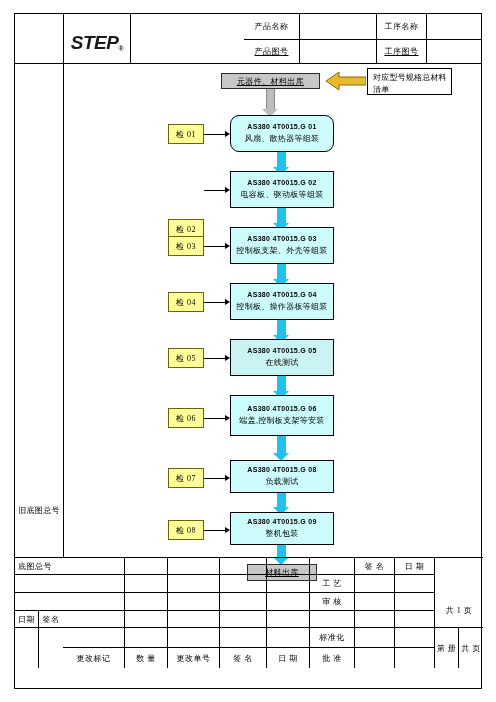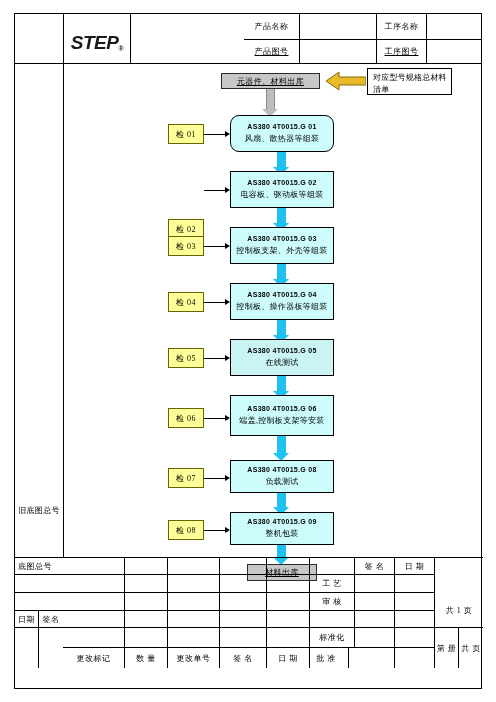"批 准" div.bcell { left: 289px -> 295px }
